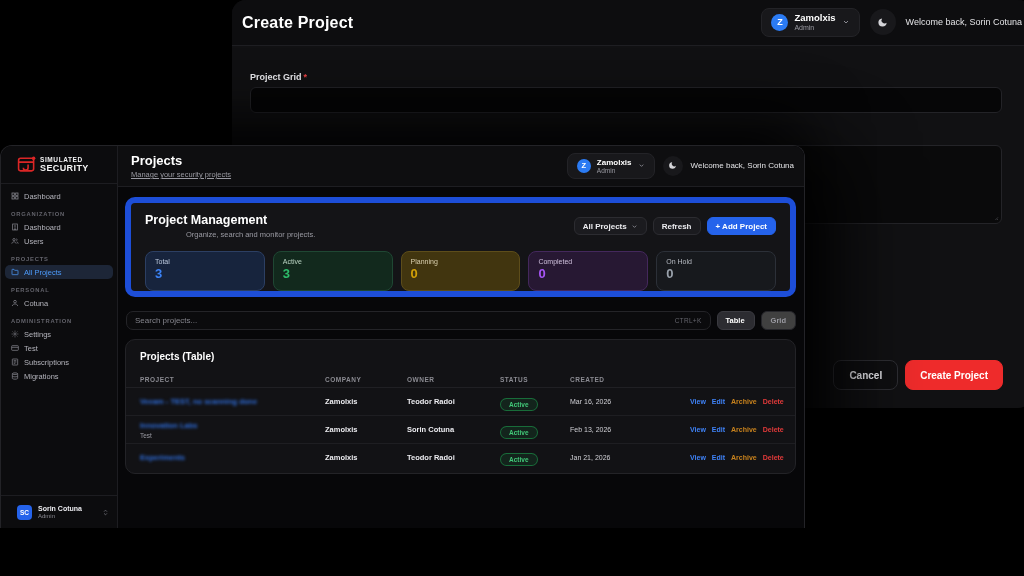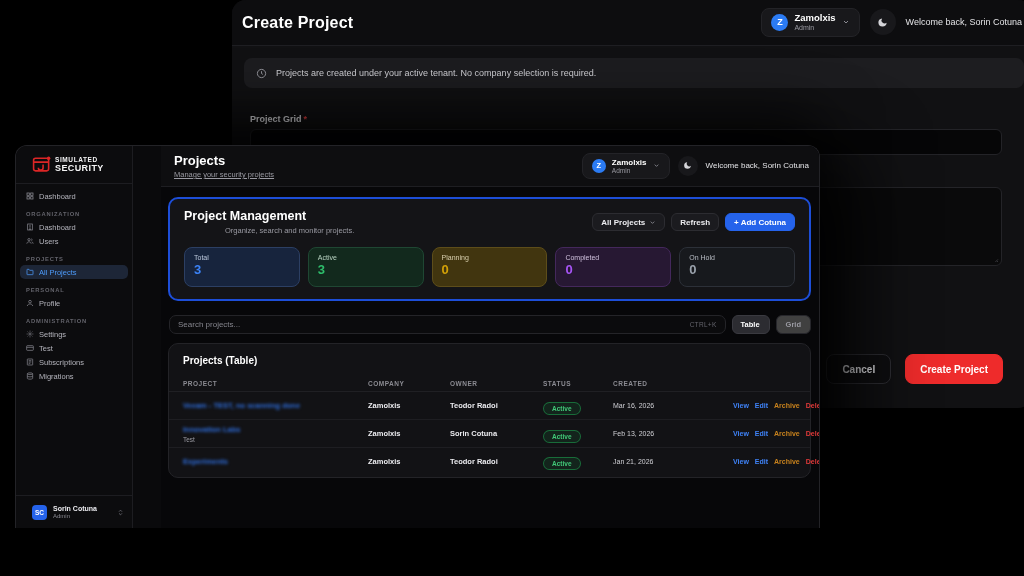"Projects are created under your" div.banner { html: <div> <span> <svg> <circle></circle> <path></path> </svg> </span> <span>Projects are created under your active tenant. No company selection is required.</span> </div> -> none }
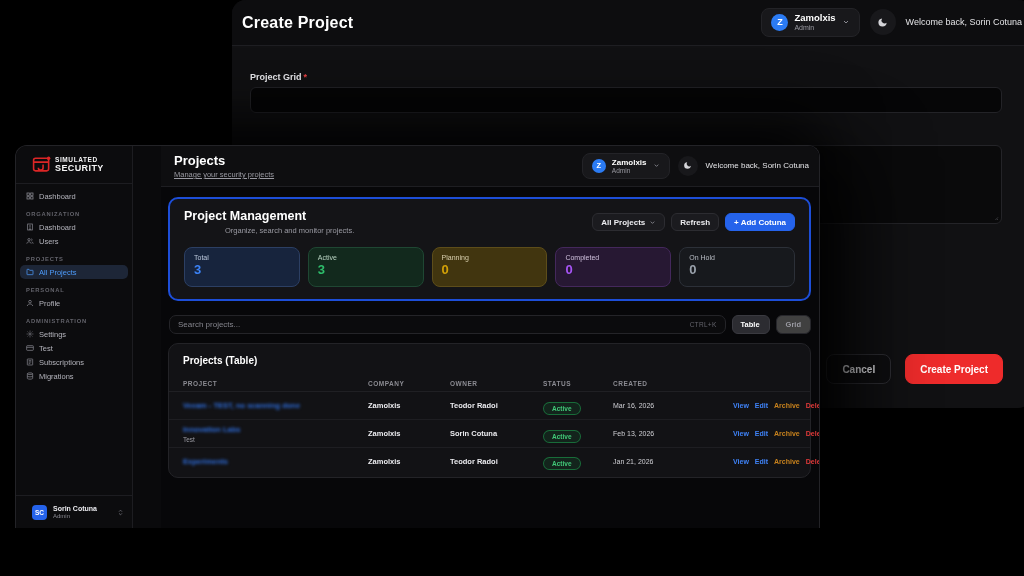"SECURITY" .fg-window { gap: 28px -> none; left: 15px -> 0 }
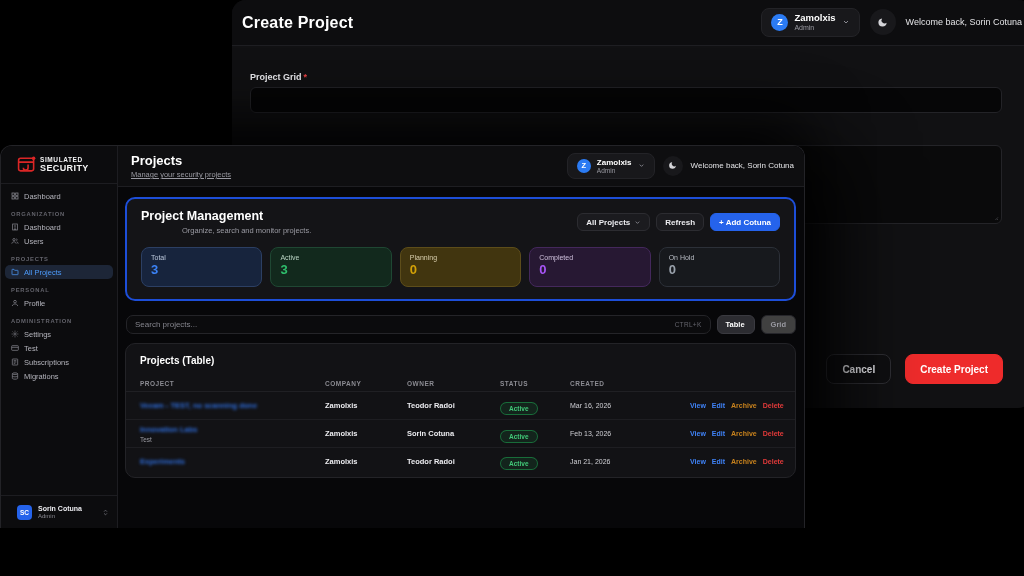"Project Management" .mgmt-card { border: 2px solid #1d4ed8 -> 6px solid #1d4ed8; padding: 10px 14px 12px -> 10px 14px 0 }
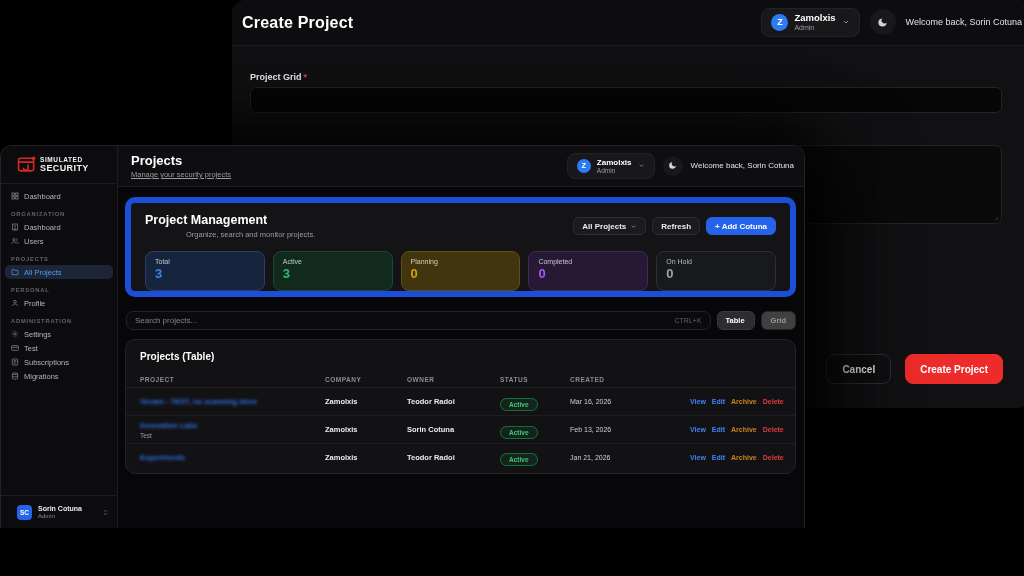"+ Add Cotuna" div.pill-btn { text: Cotuna -> Project }
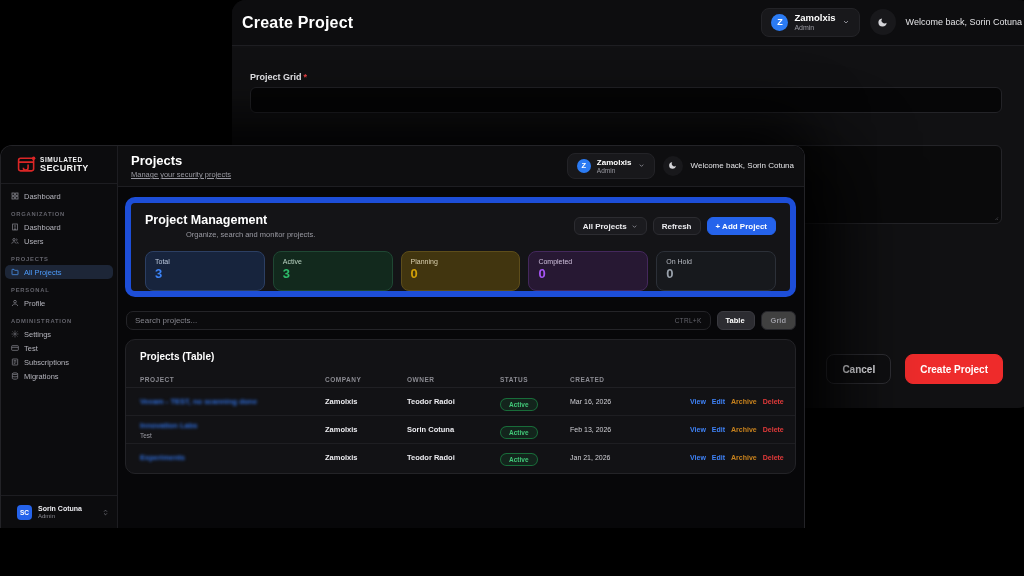"Profile" span { text: Profile -> Cotuna }
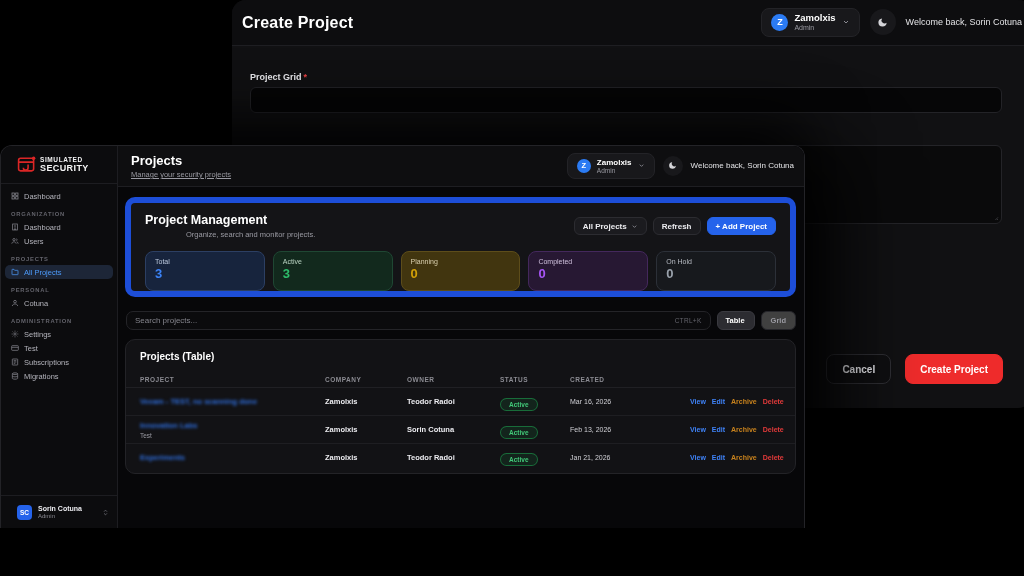"Cancel" .bgw-actions { bottom: 24px -> 18px; gap: 14px -> 7px }
